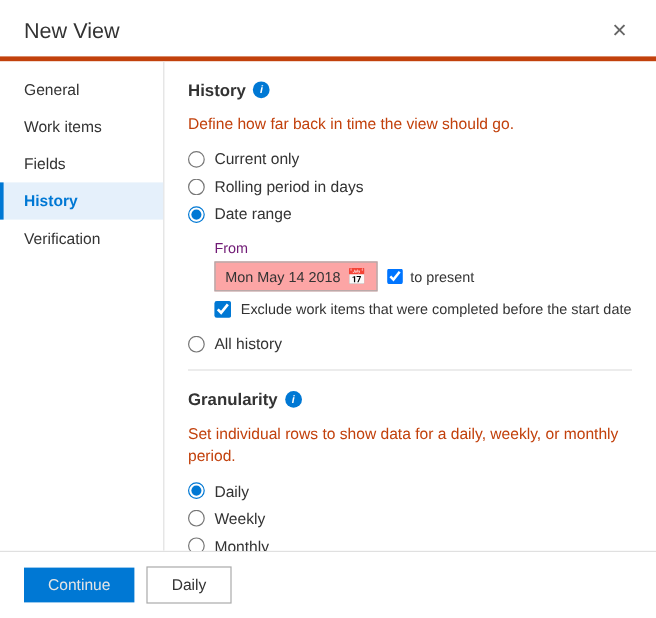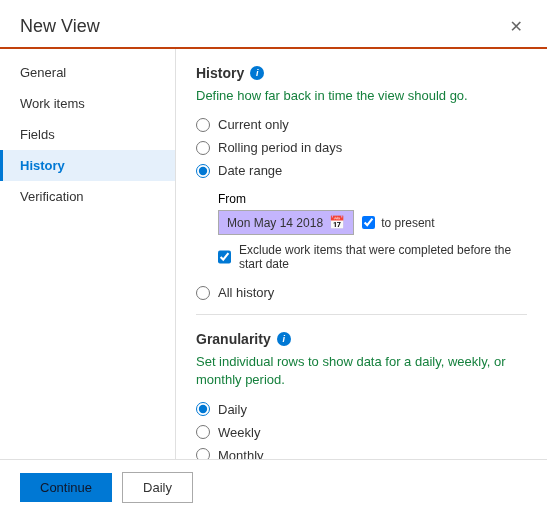"New View" .dialog-header { border-bottom: 2px solid #c2410c -> 4px solid #c2410c }
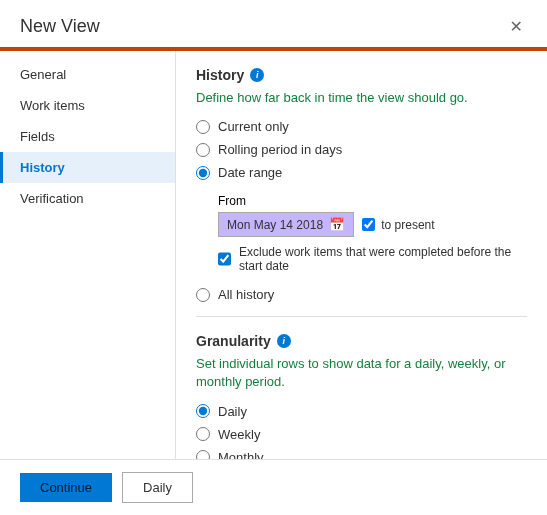"General" .sidebar { width: 176px -> 137px }
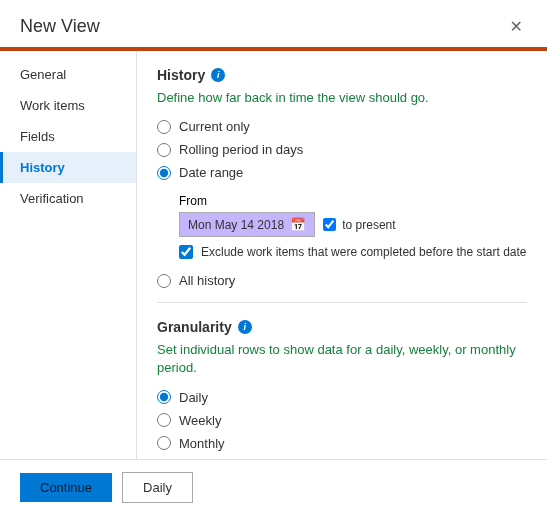"Define how far back in" .section-desc { color: #15803d -> #c2410c; margin-top: none -> 12px }
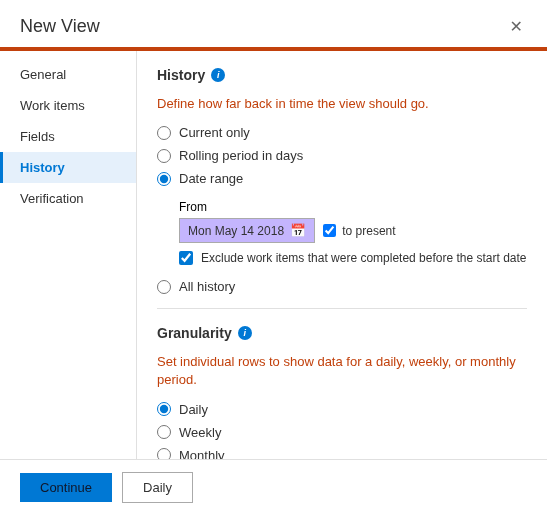"From" .from-label { color: #000000 -> #701a75 }
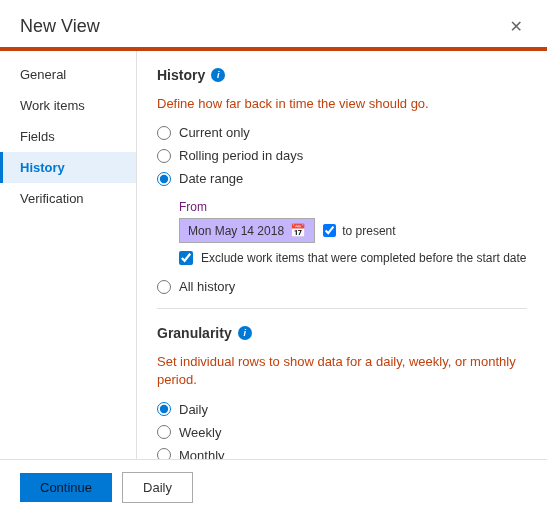"Mon May 14 2018" .date-input { background: #c4b5fd -> #fca5a5 }
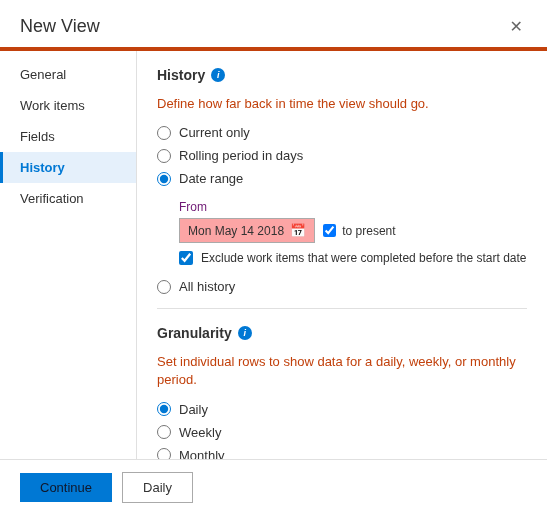"Continue" .btn-primary { color: #0f172a -> #e5e5e5 }
